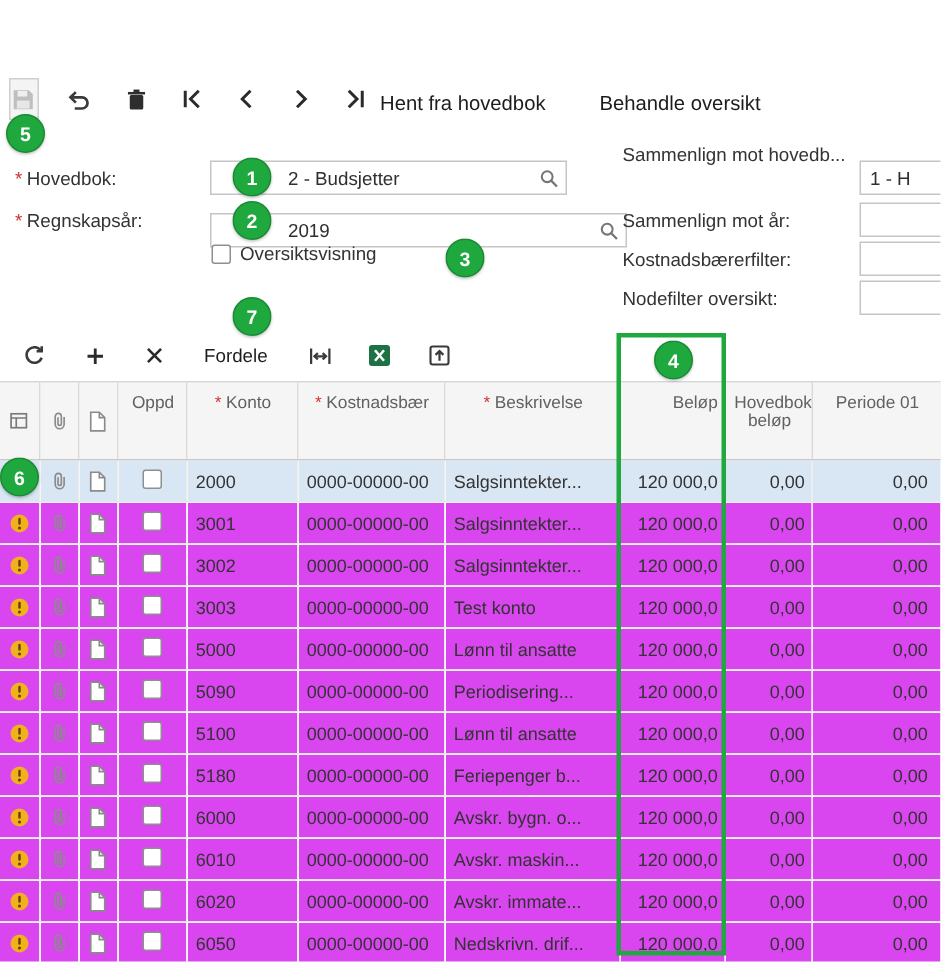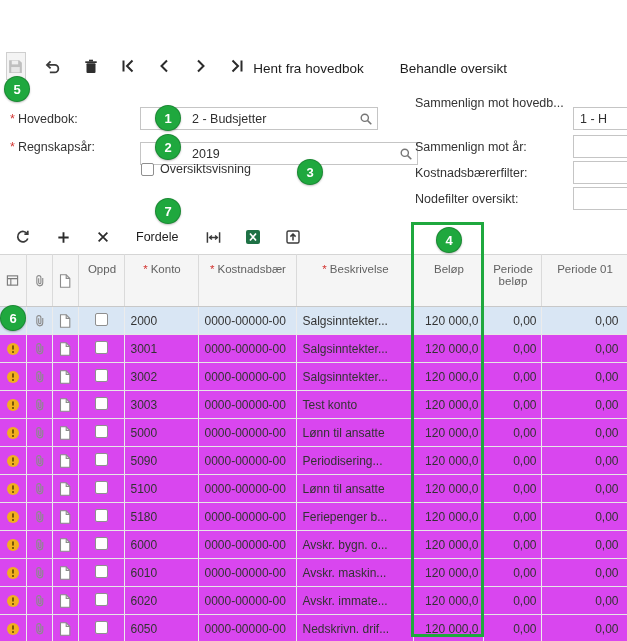"Beløp" th.num { text-align: center -> right }
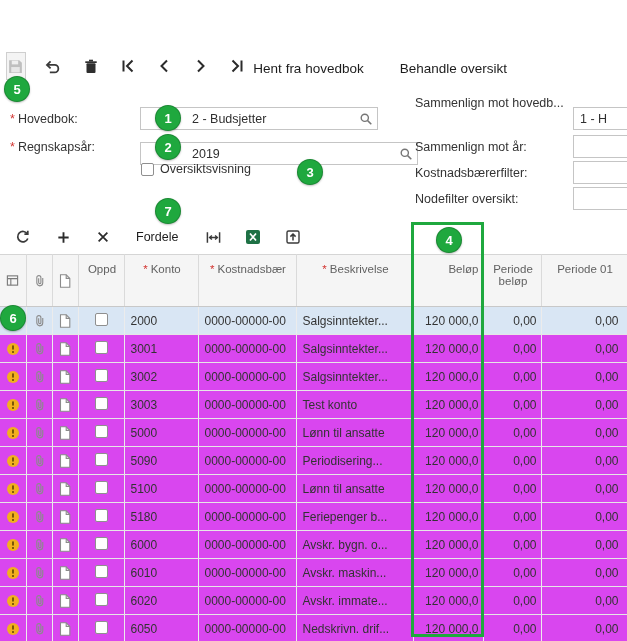"Periode beløp" span { text: Periode -> Hovedbok }
